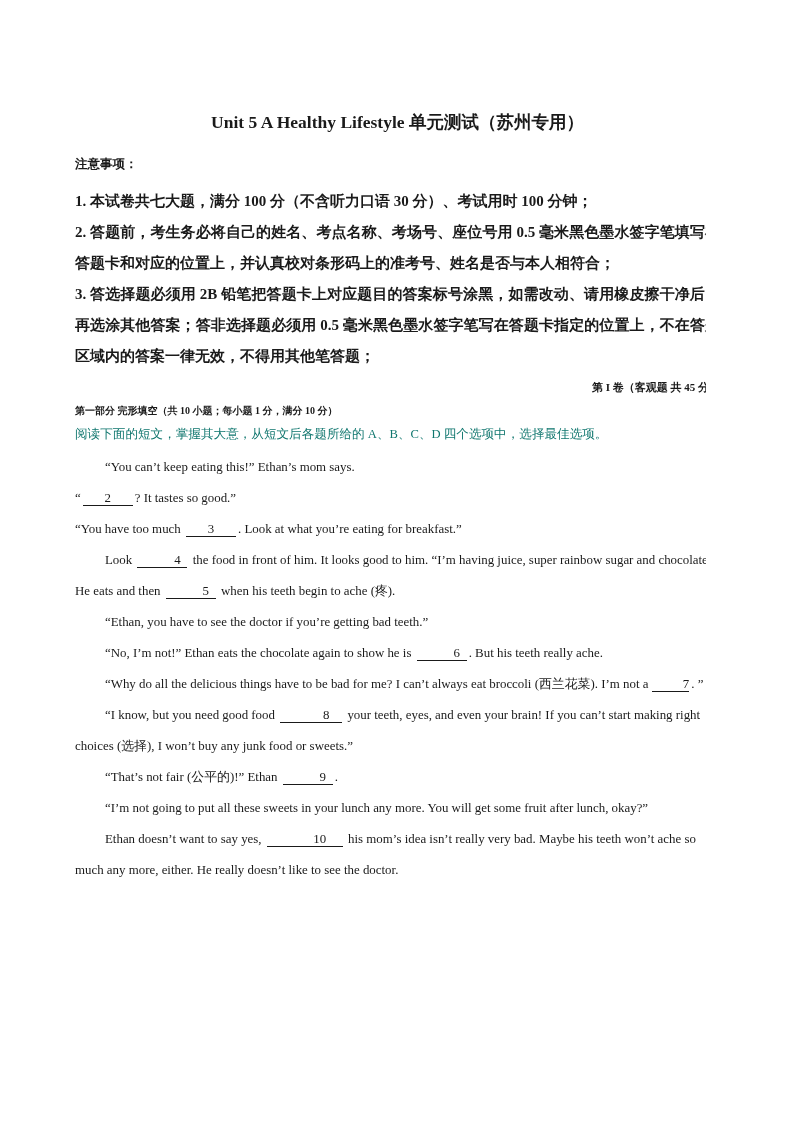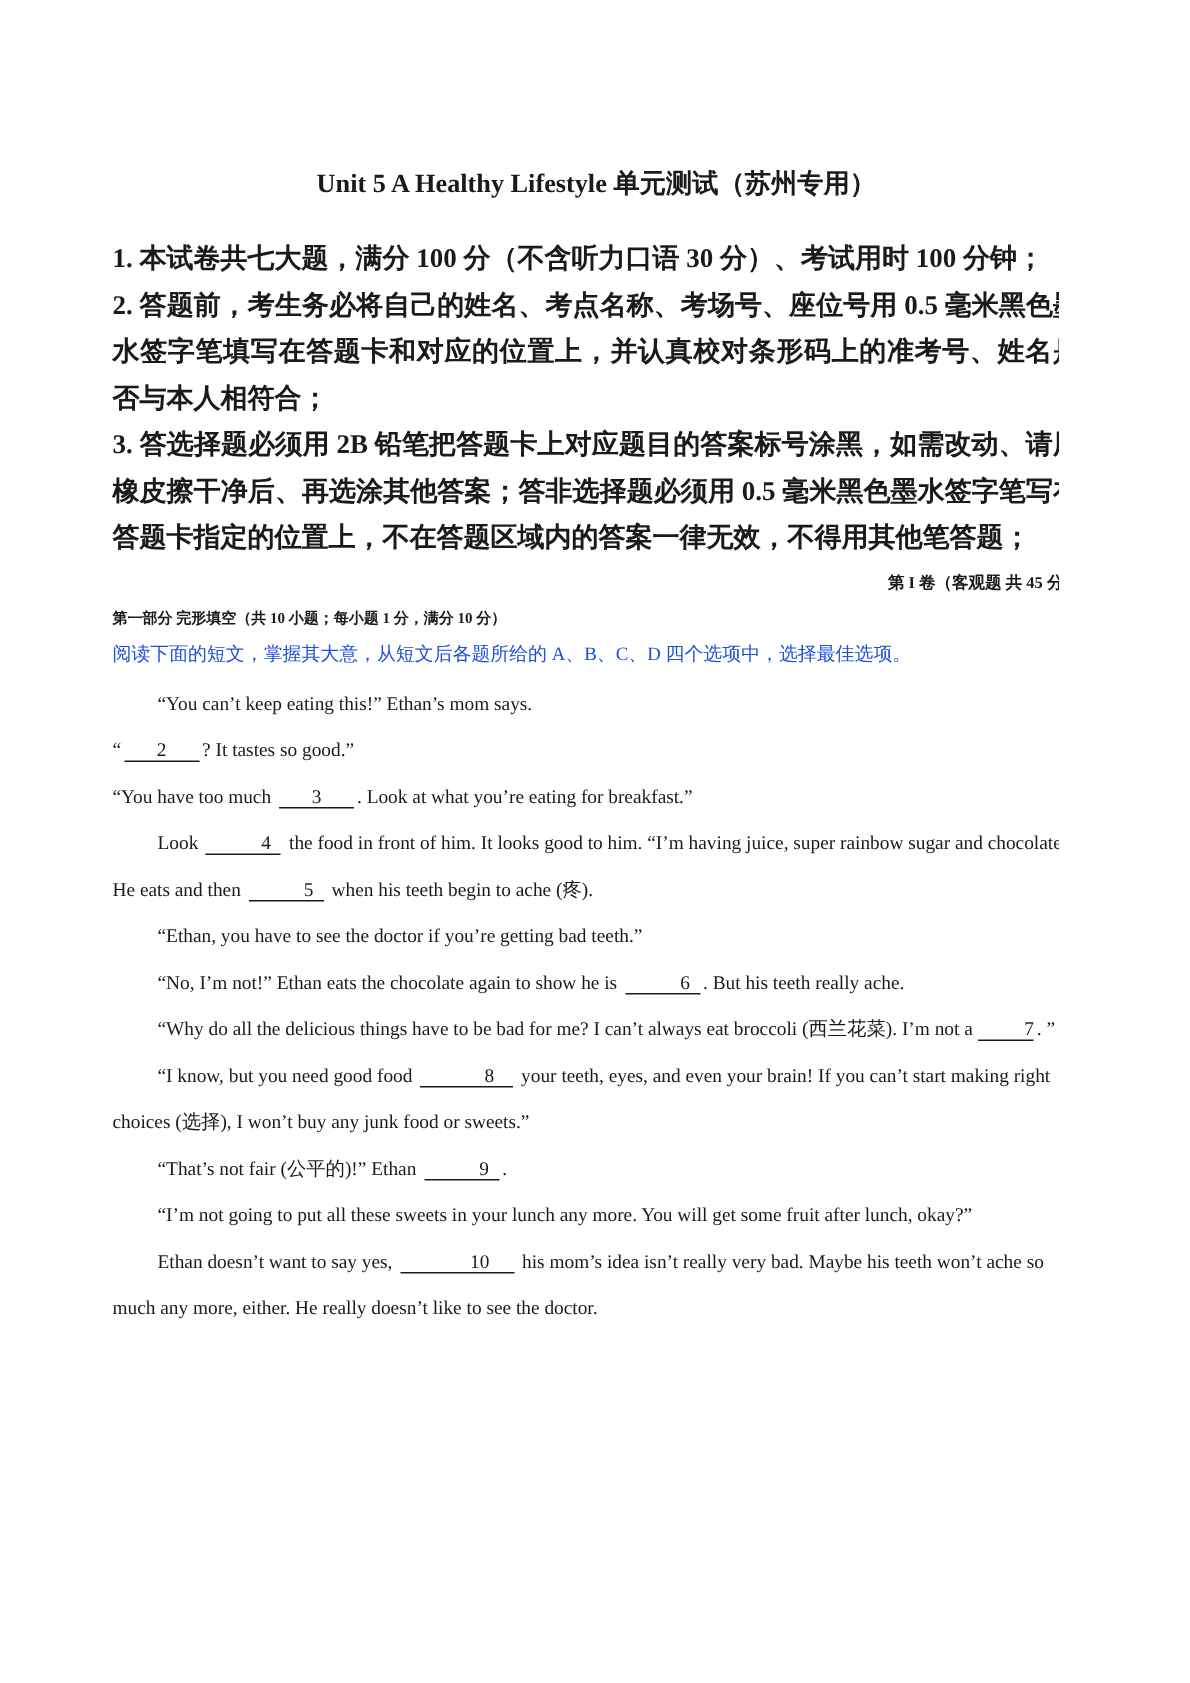"注意事项：" p.notice-head { html: none -> <p>注意事项：</p> }
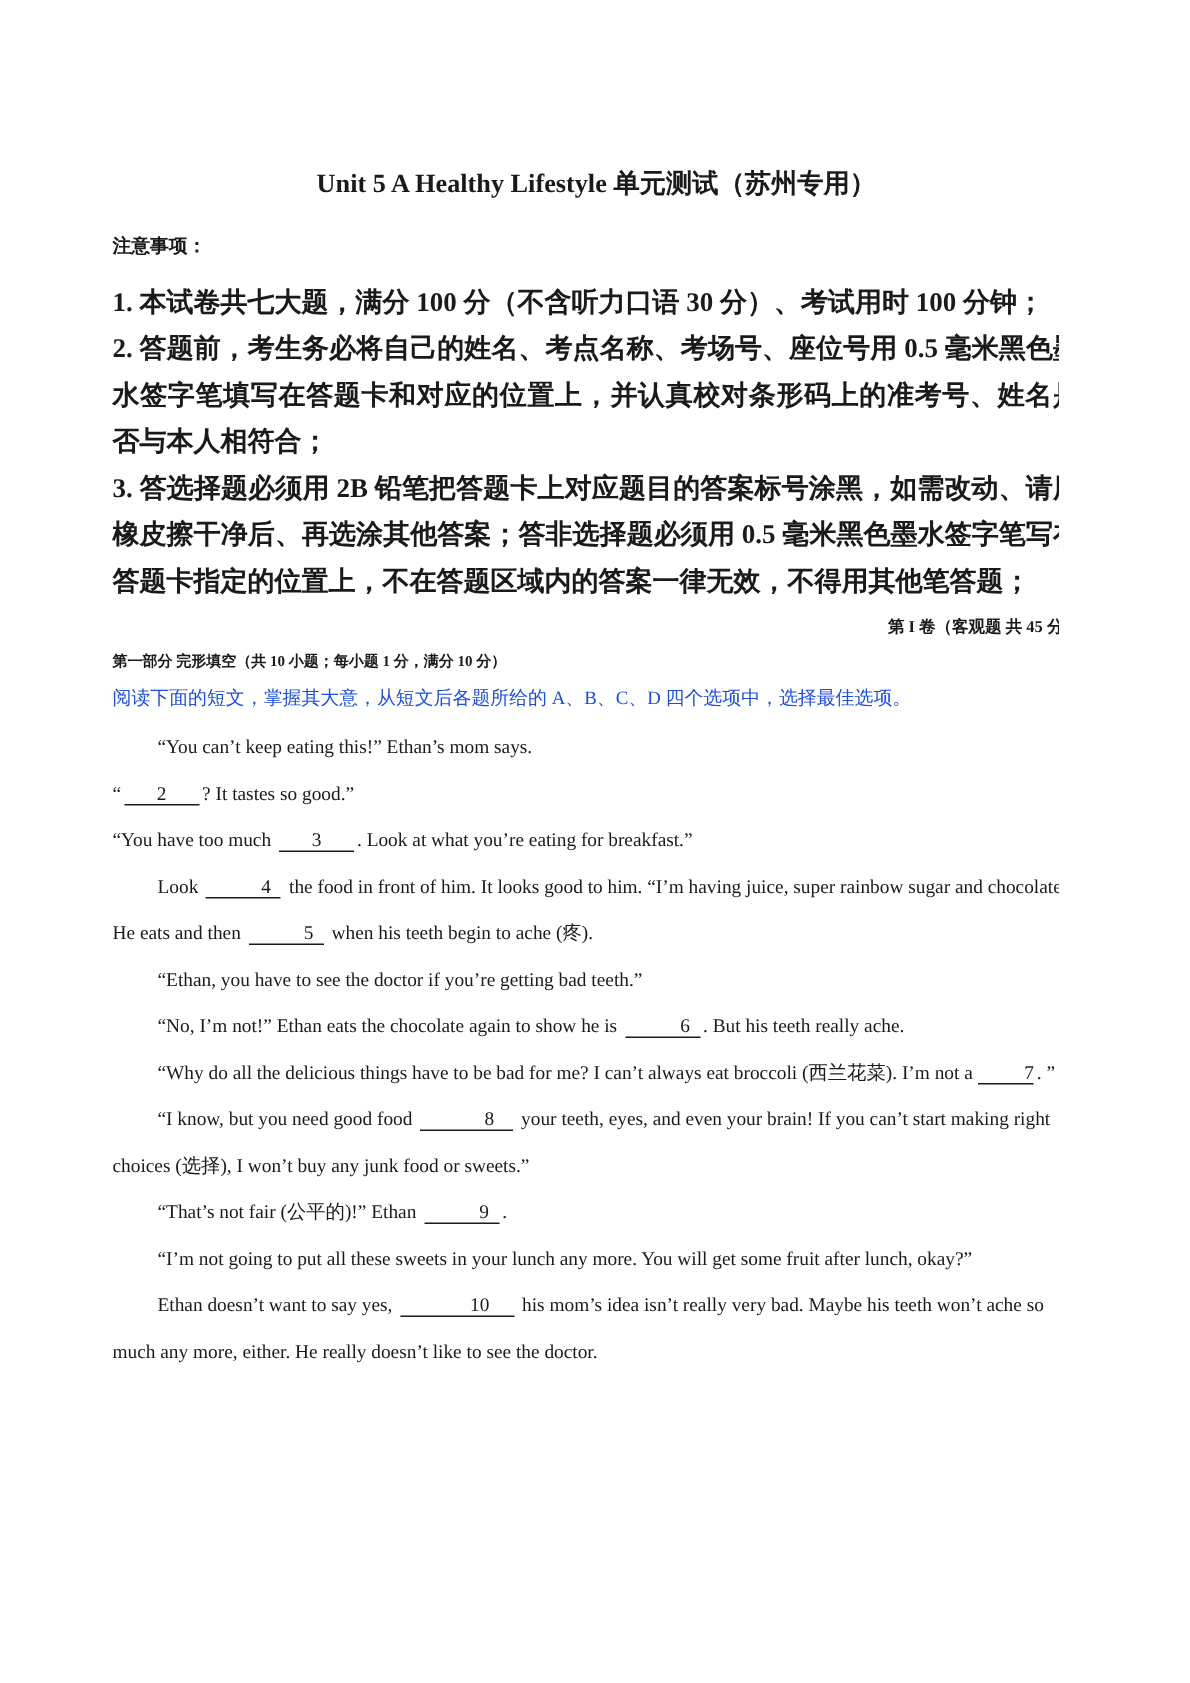"1. 本试卷共七大题，满分 100 分（不含听力口语 30" .notice-item { font-size: 18px -> 15px }
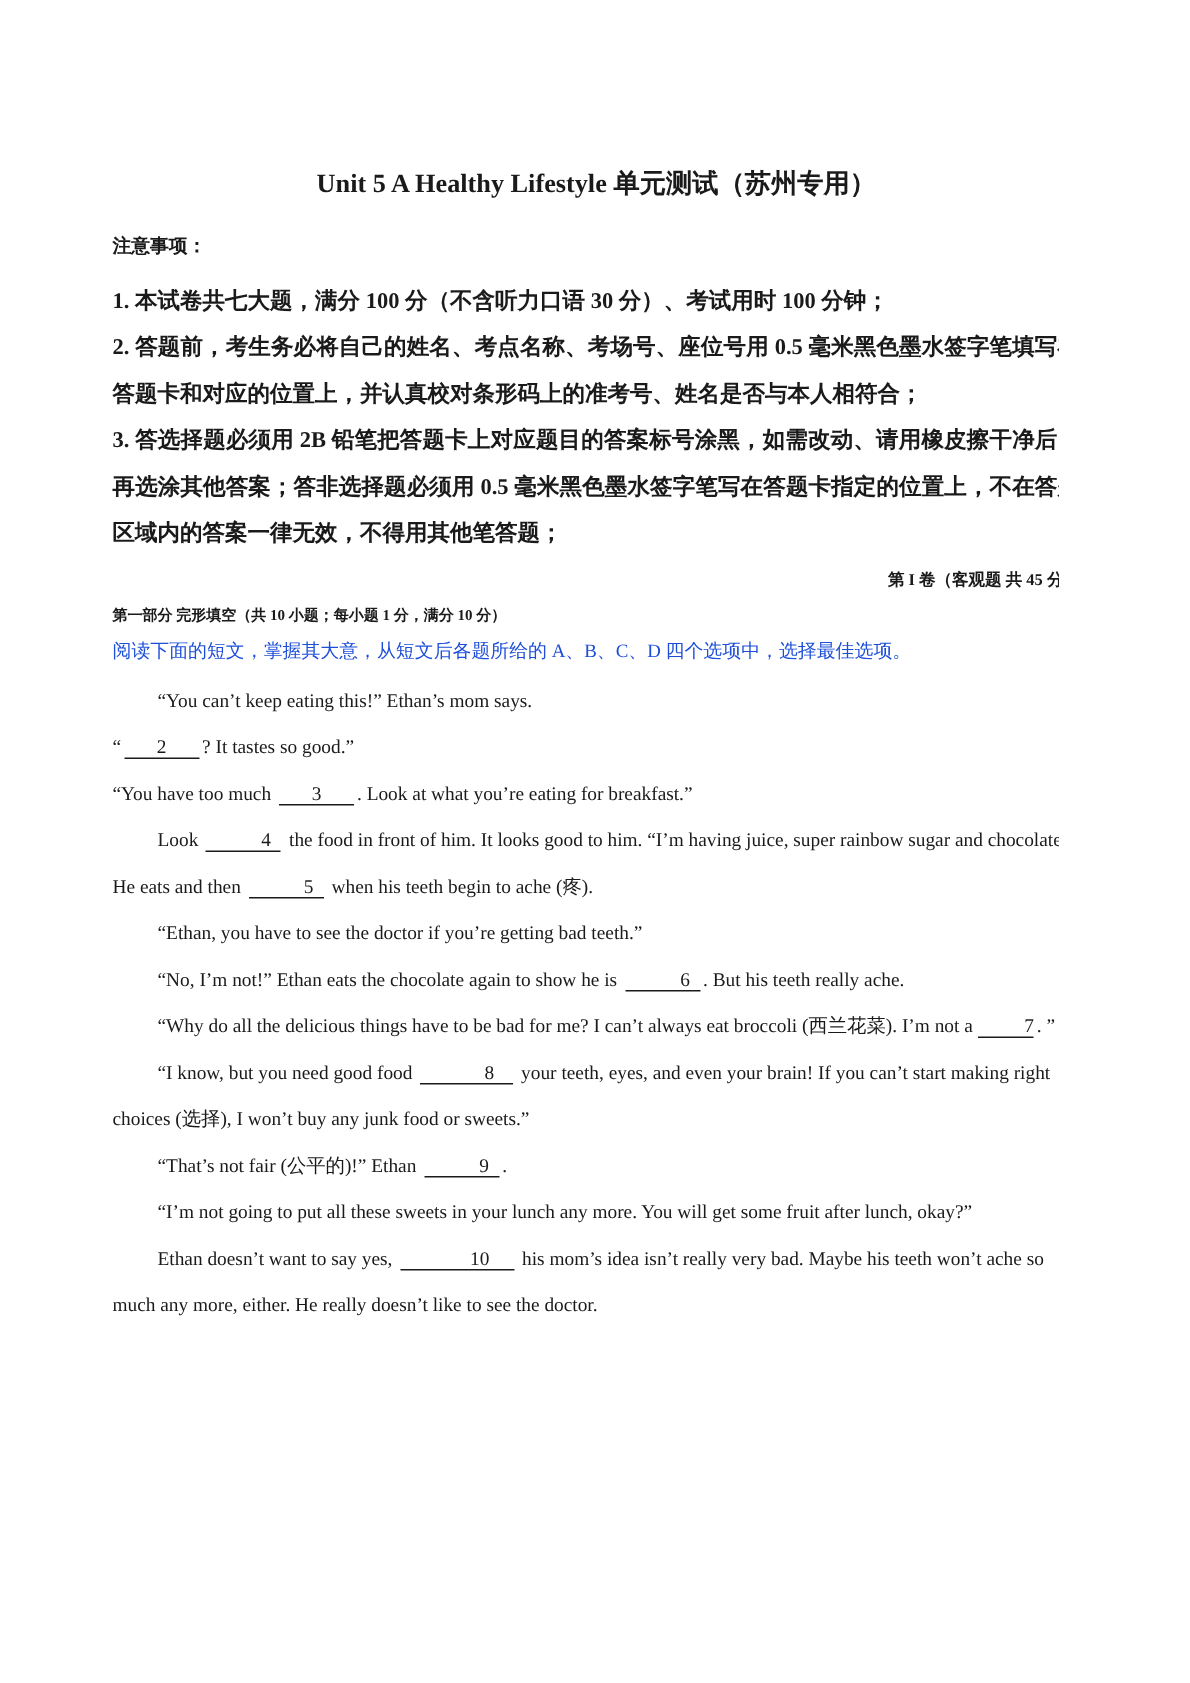"阅读下面的短文，掌握其大意，从短文后各题所给的 A、B、C、D" .section-instruction { color: #1d4ed8 -> #0f766e }
